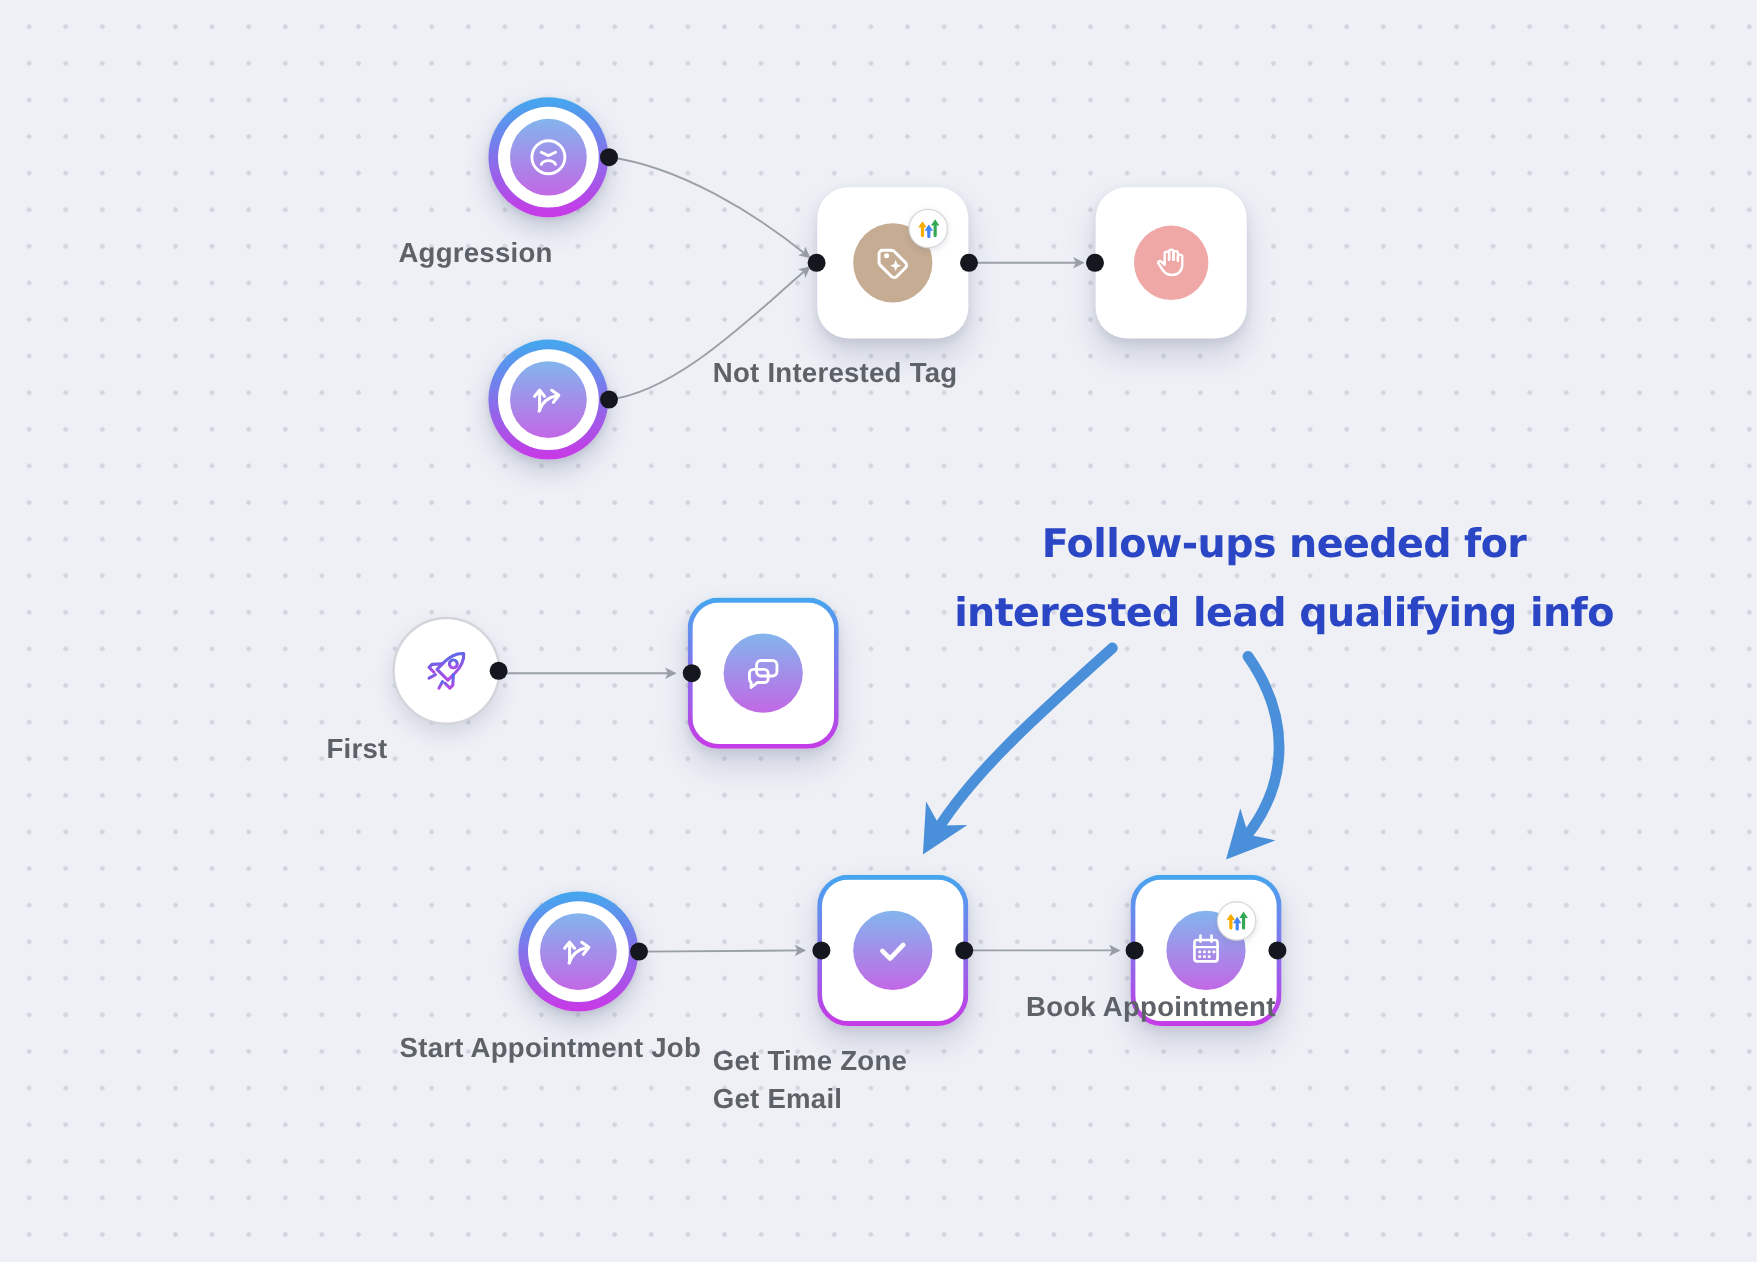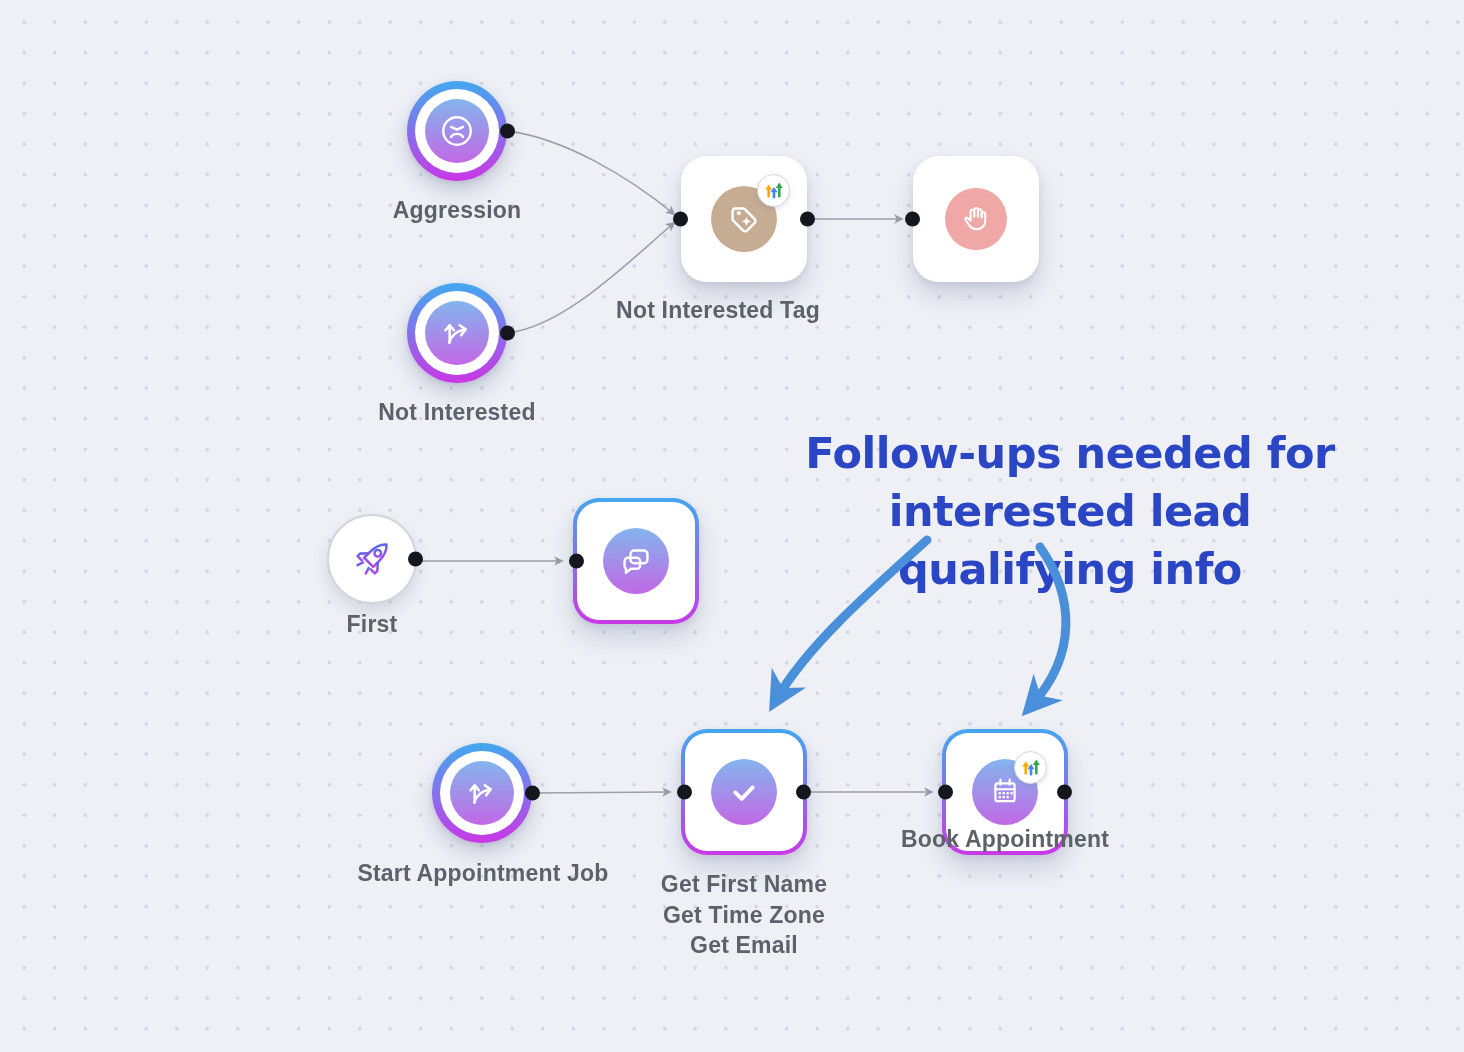"Aggression" .nlabel { text-align: center -> none }
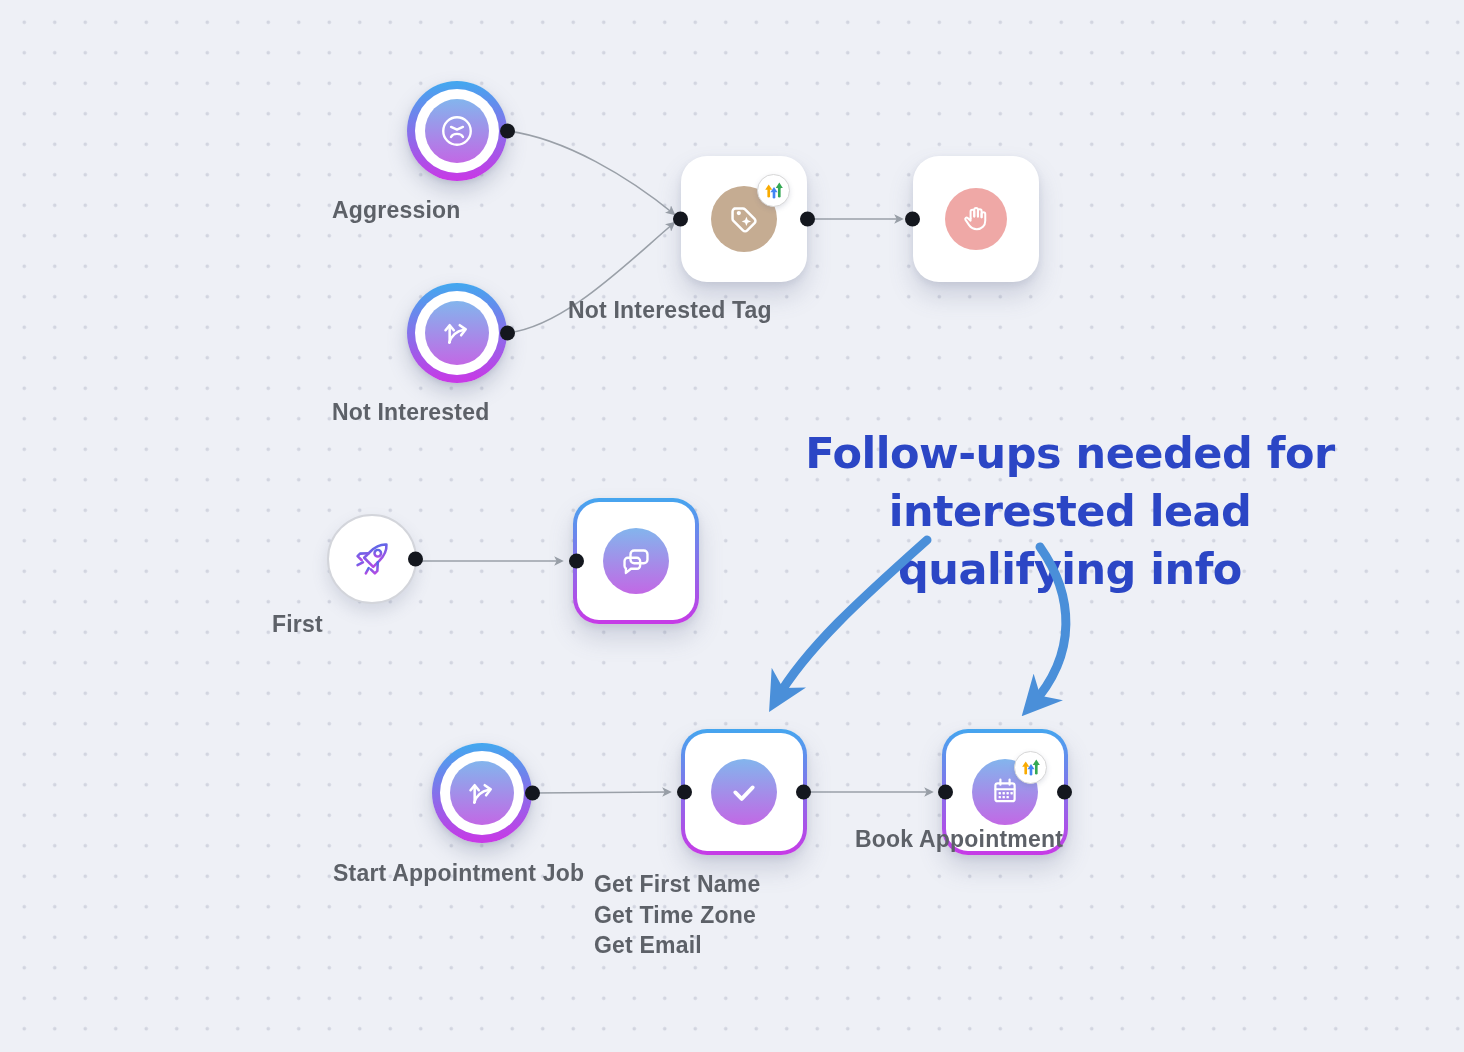"Not Interested Tag" div.nlabel { left: 568px -> 594px }
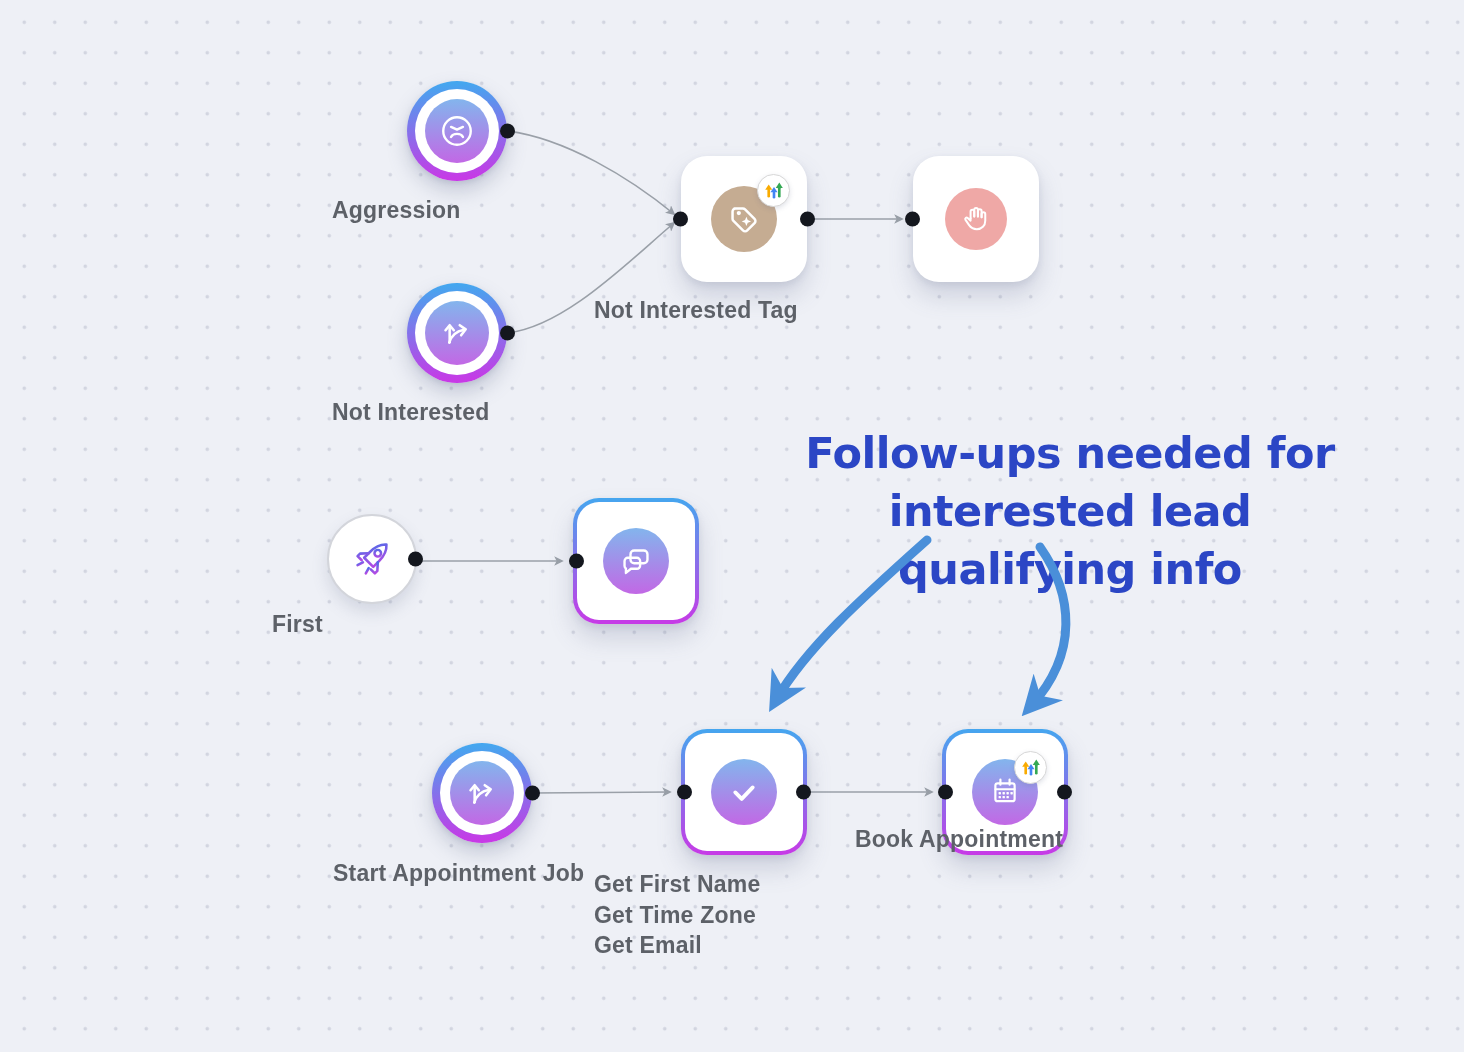"Not Interested" div.nlabel { html: <div>Not Interested</div> -> none }
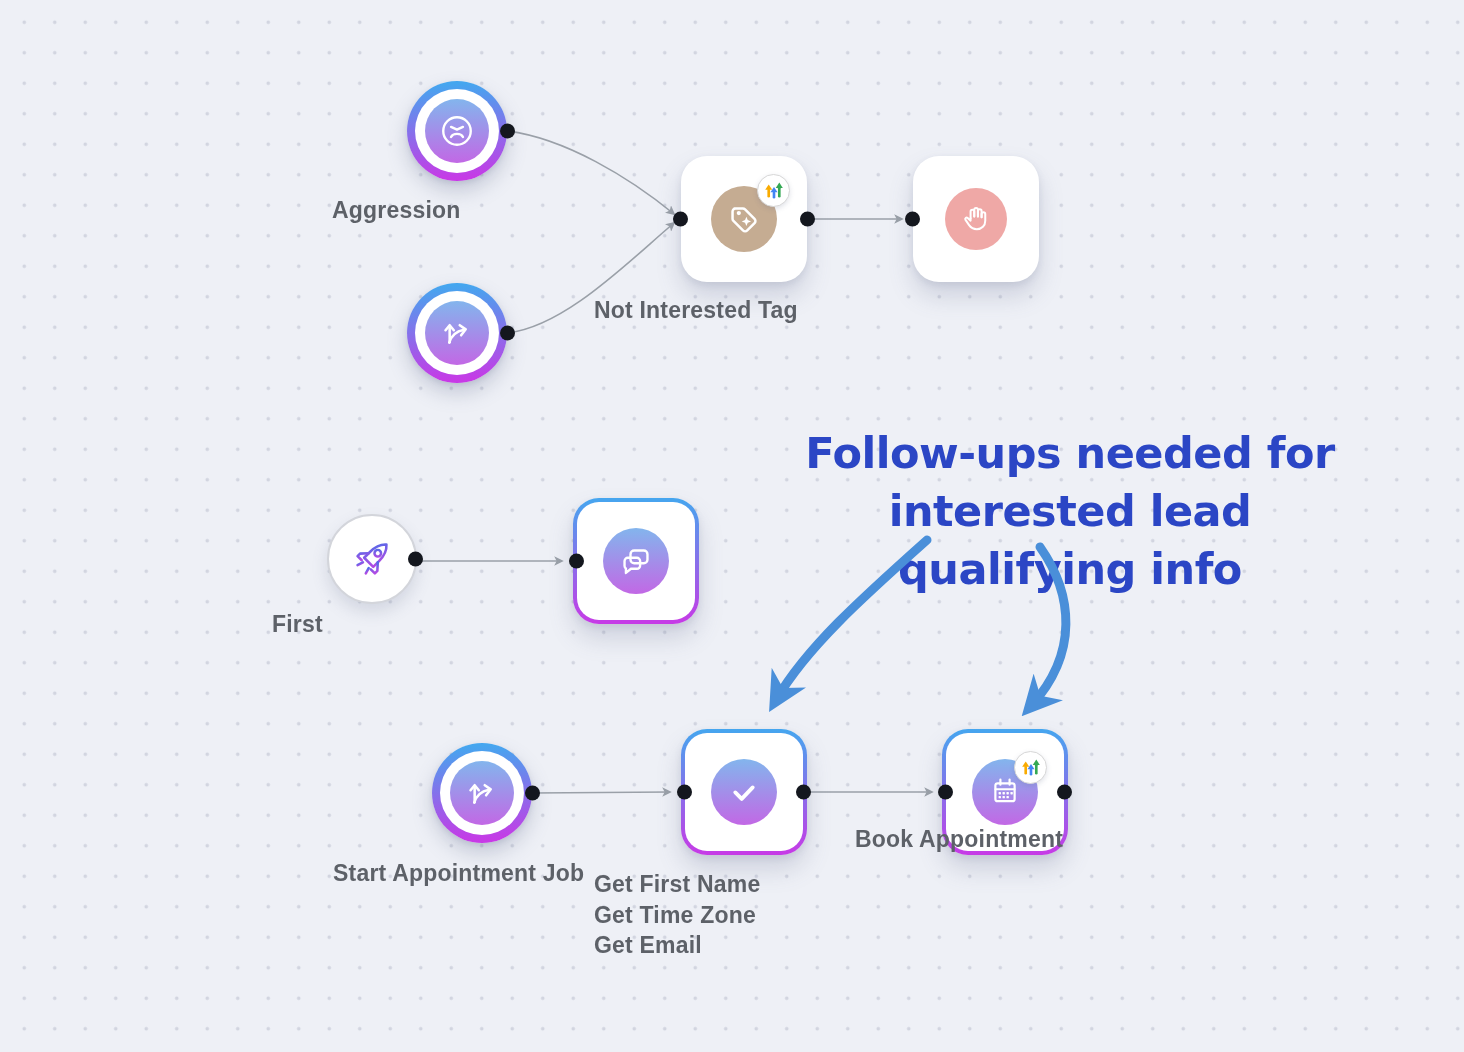"Follow-ups needed for" .annotation-text { font-size: 43px -> 33px }
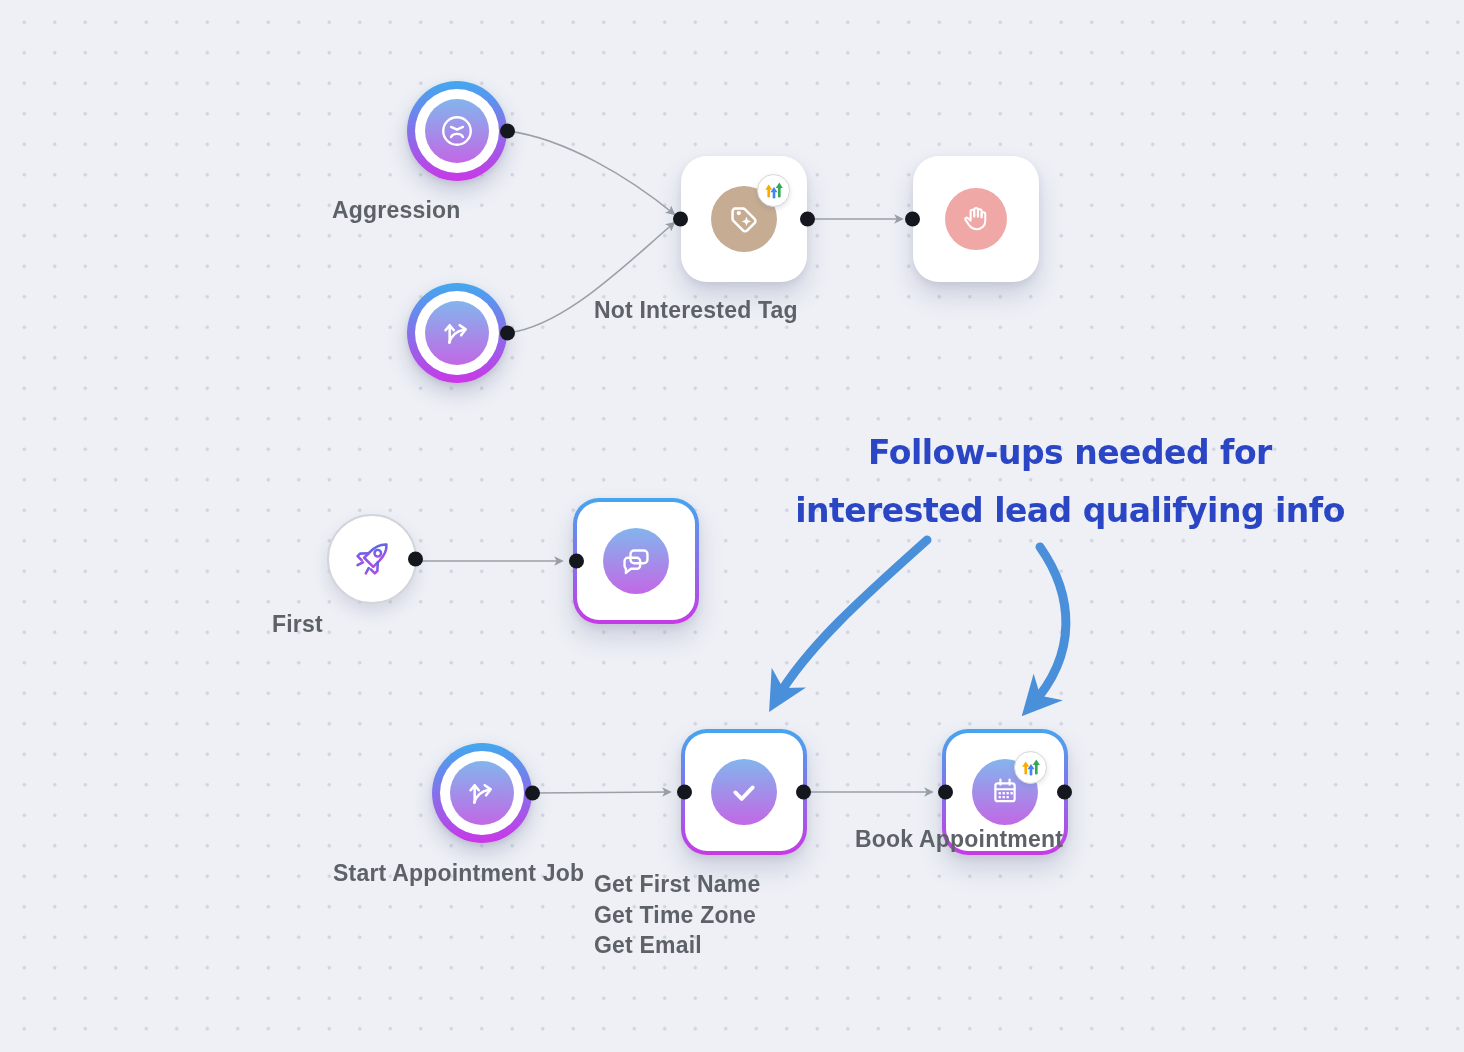"Get First Name" span.ln { html: <span>Get First Name</span> -> none }
